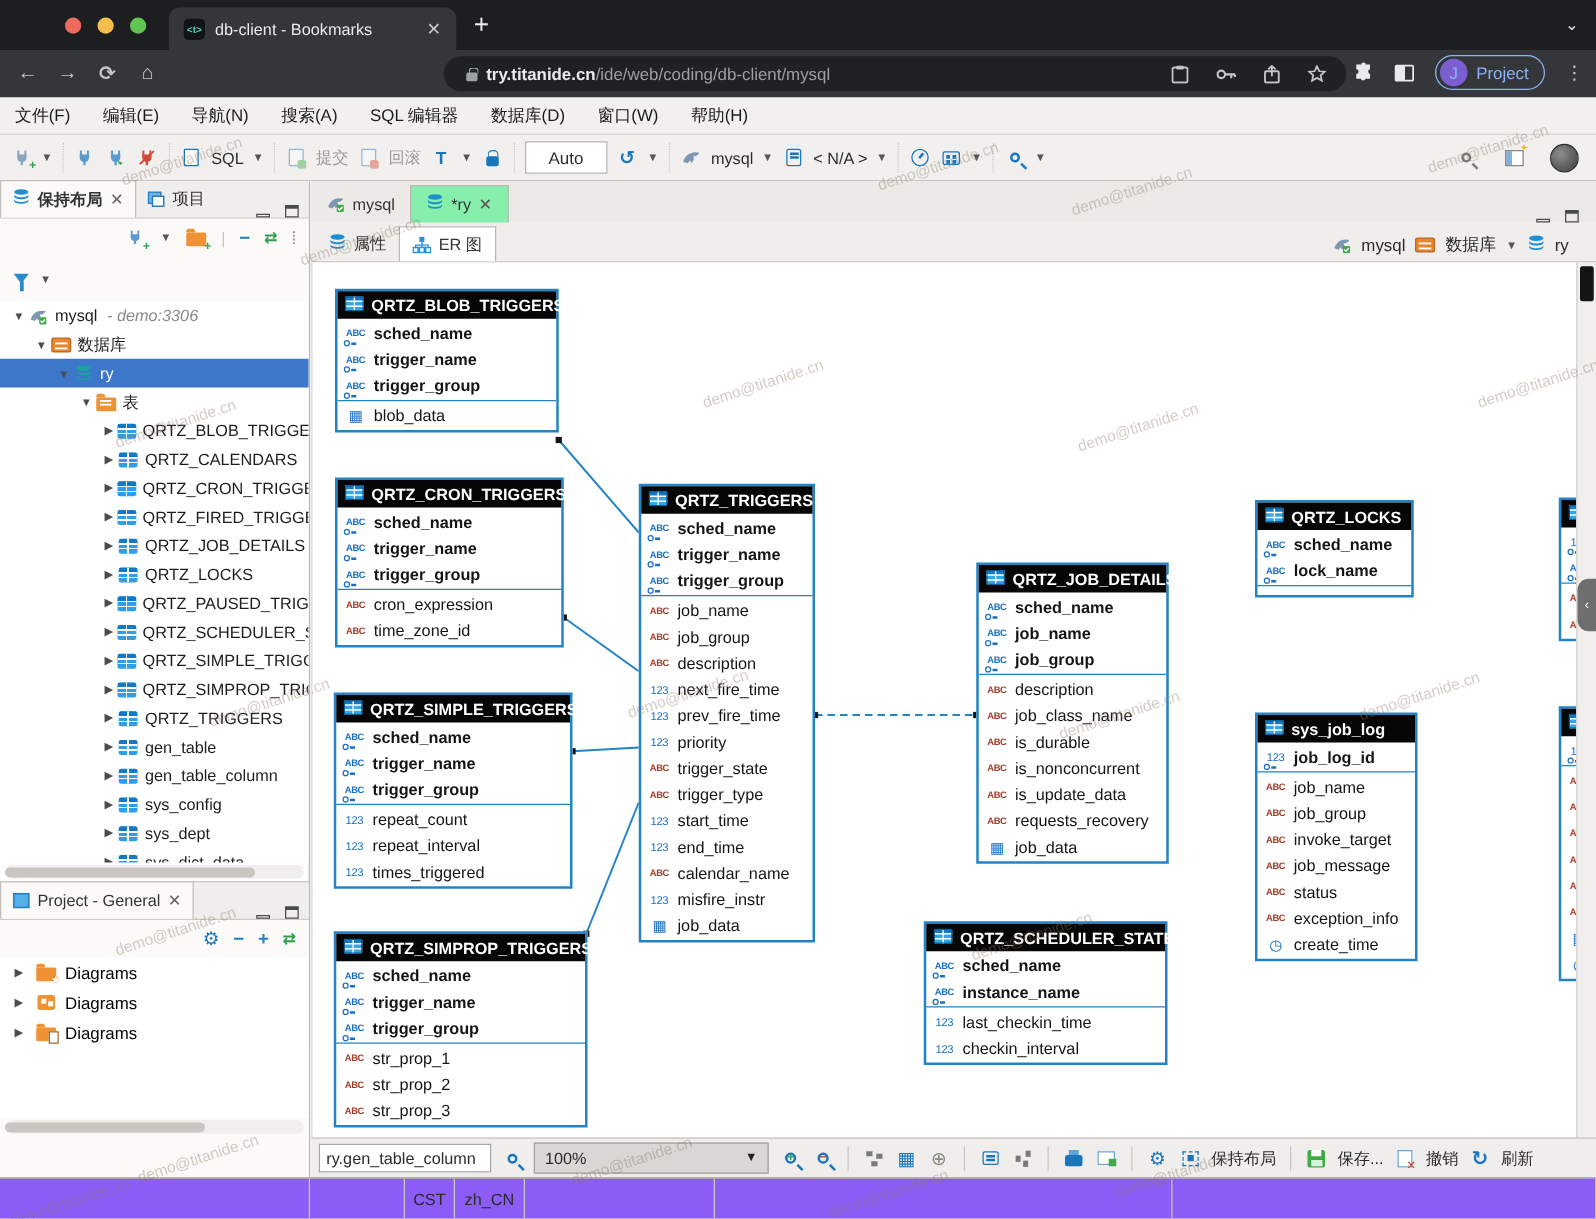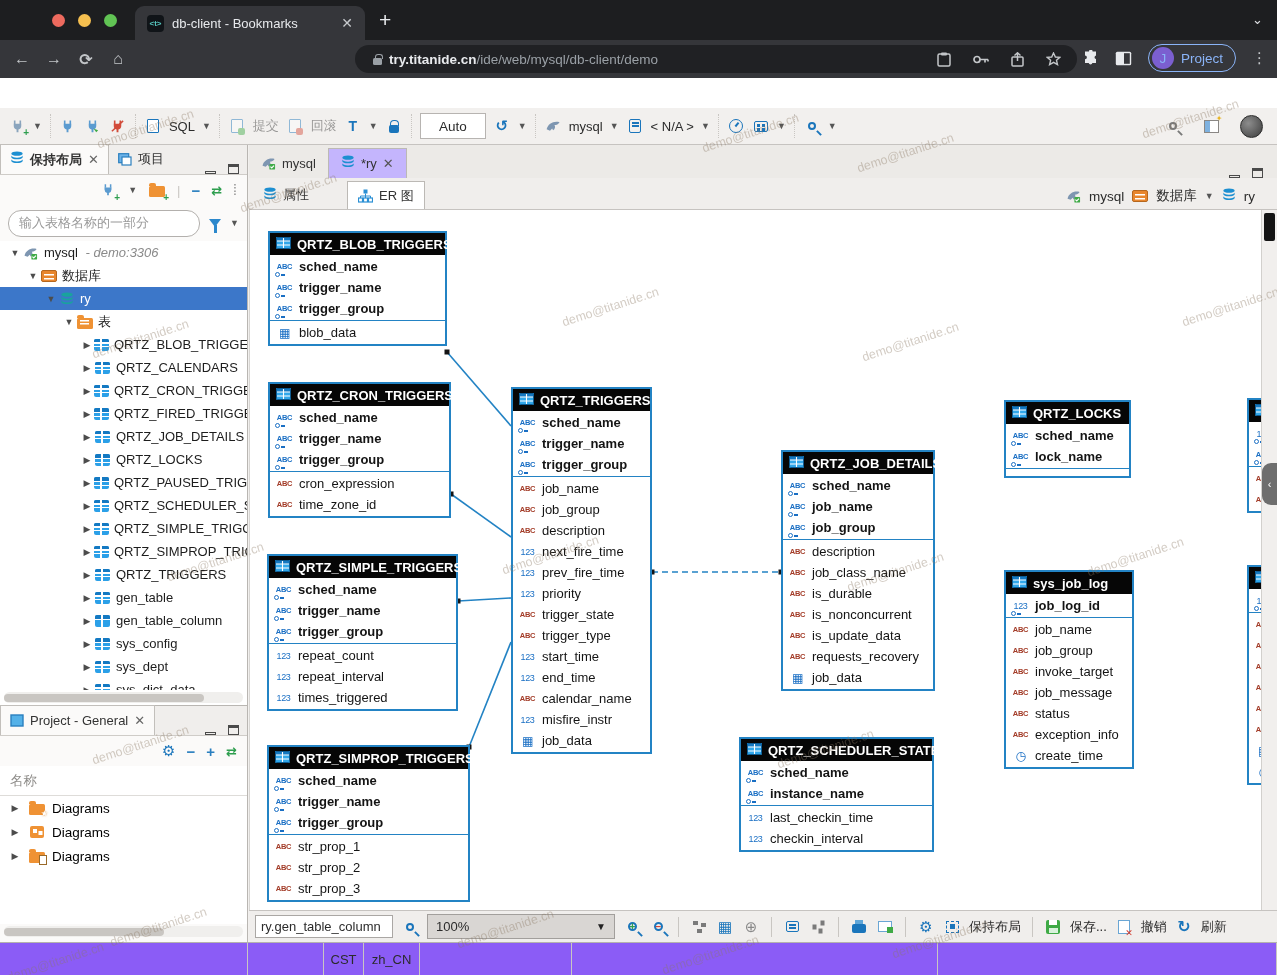"/ide/web/mysql/db-client/demo" span { text: /ide/web/mysql/db-client/demo -> /ide/web/coding/db-client/mysql }
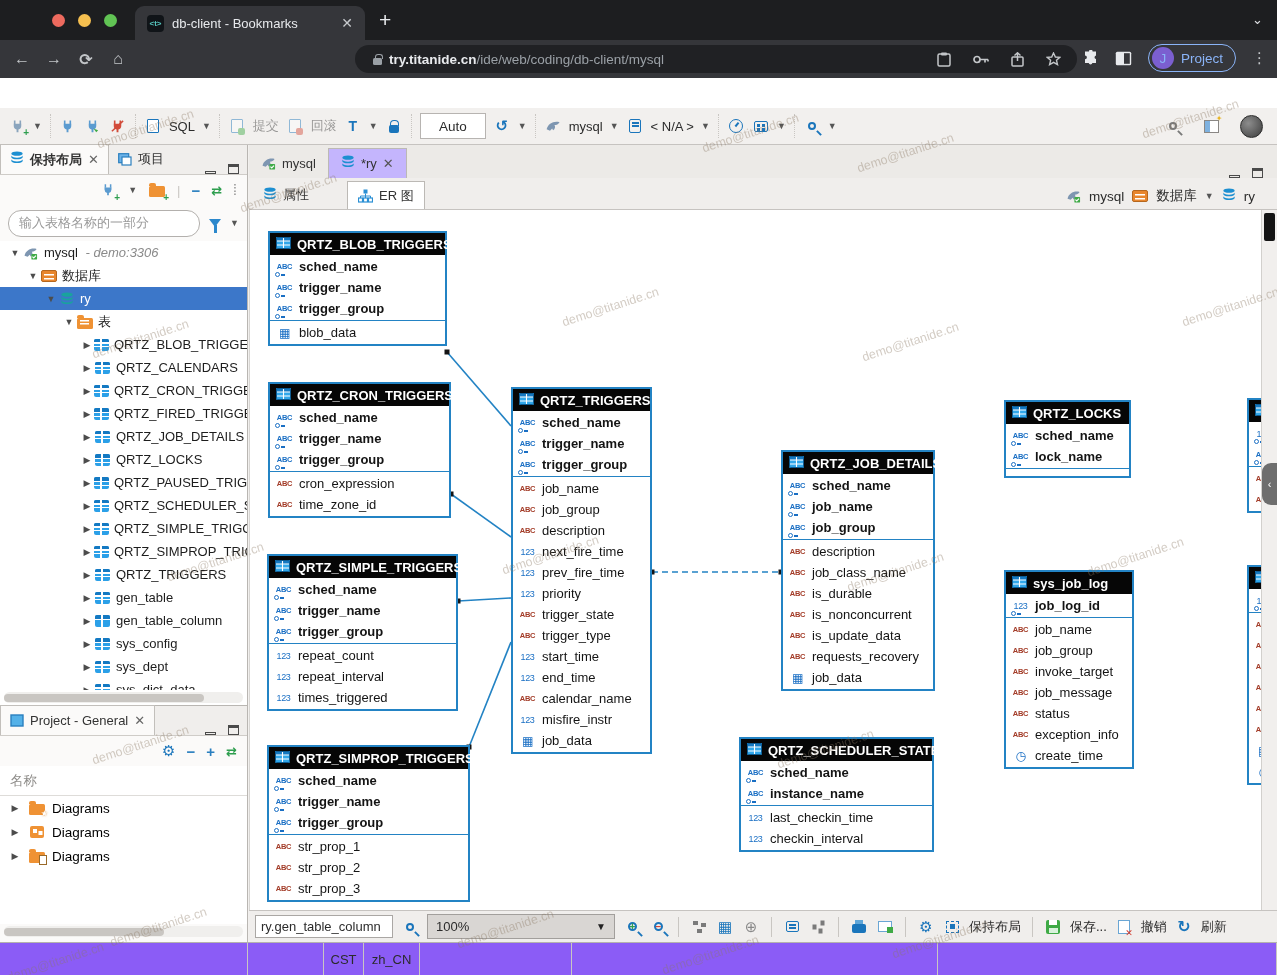"文件(F)" div.menubar { html: none -> <div> <span>文件(F)</span> <span>编辑(E)</span> <span>导航(N)</span> <span>搜索(A)</span> <span>SQL 编辑器</span> <span>数据库(D)</span> <span>窗口(W)</span> <span>帮助(H)</span> </div> }
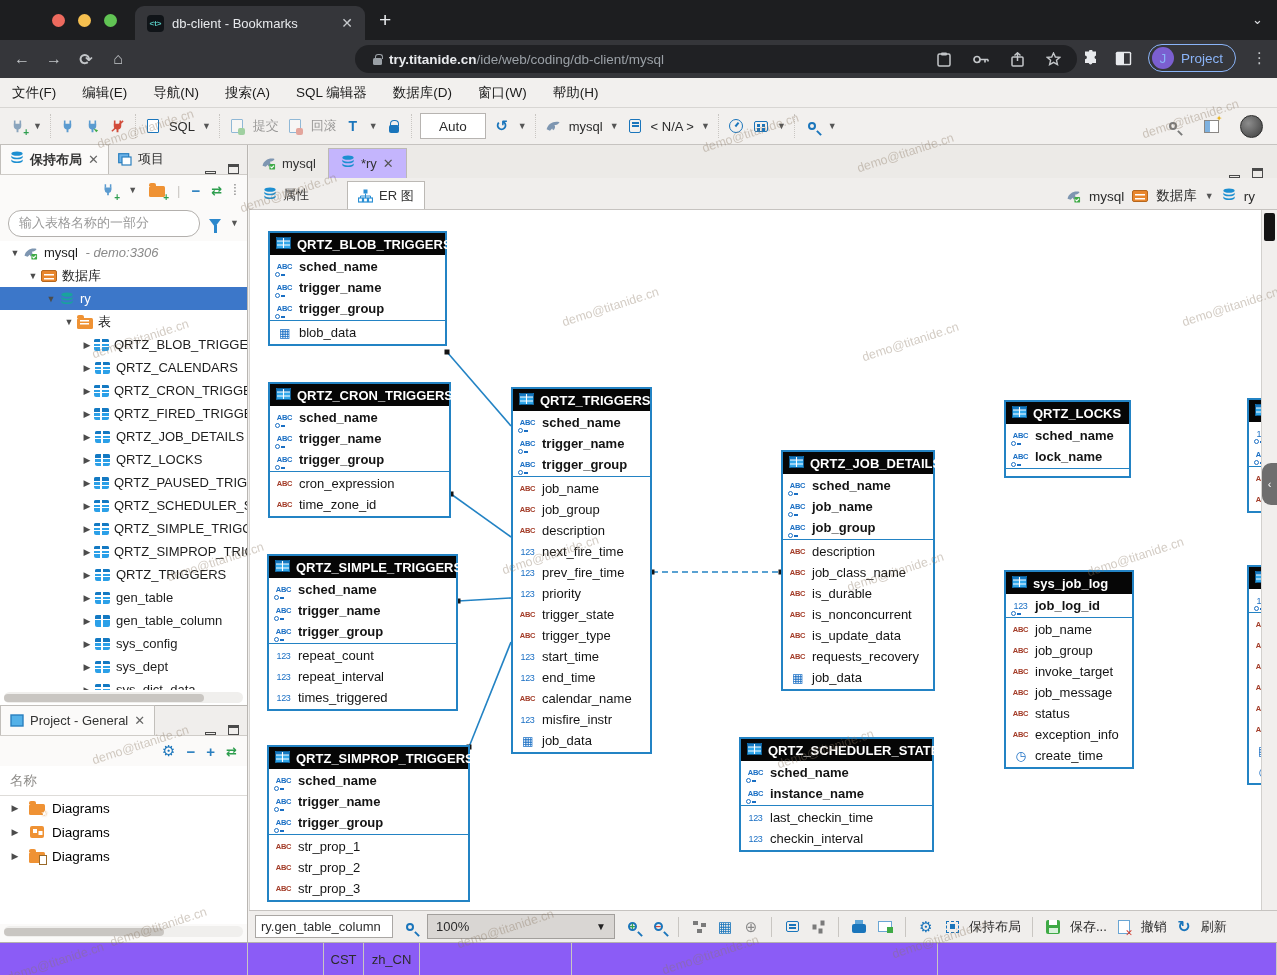"*ry" .etab.active { background: #c4b5fd -> #86efac }
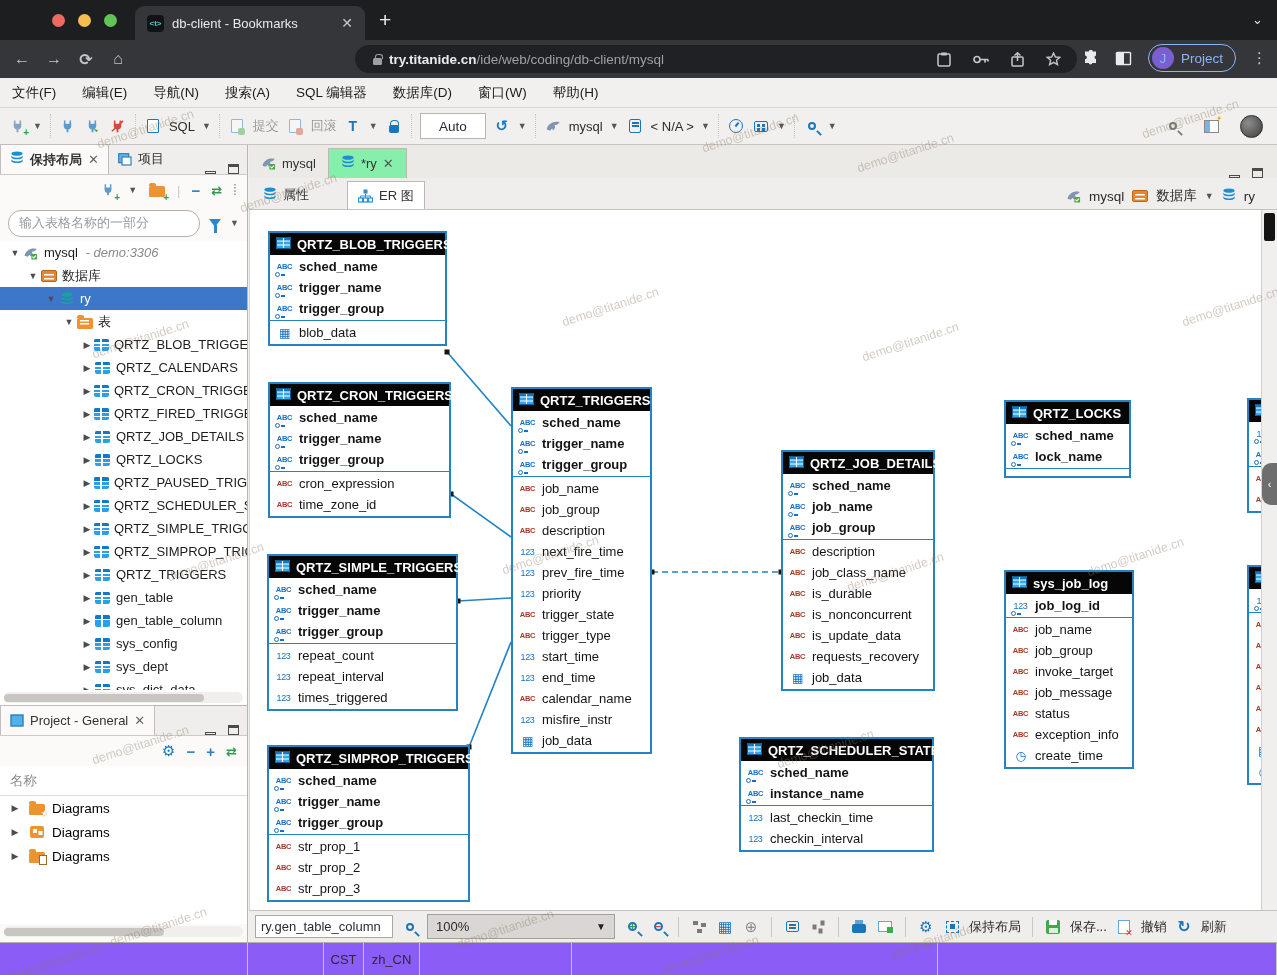"ER 图" .stab.active { margin-left: 28px -> none }
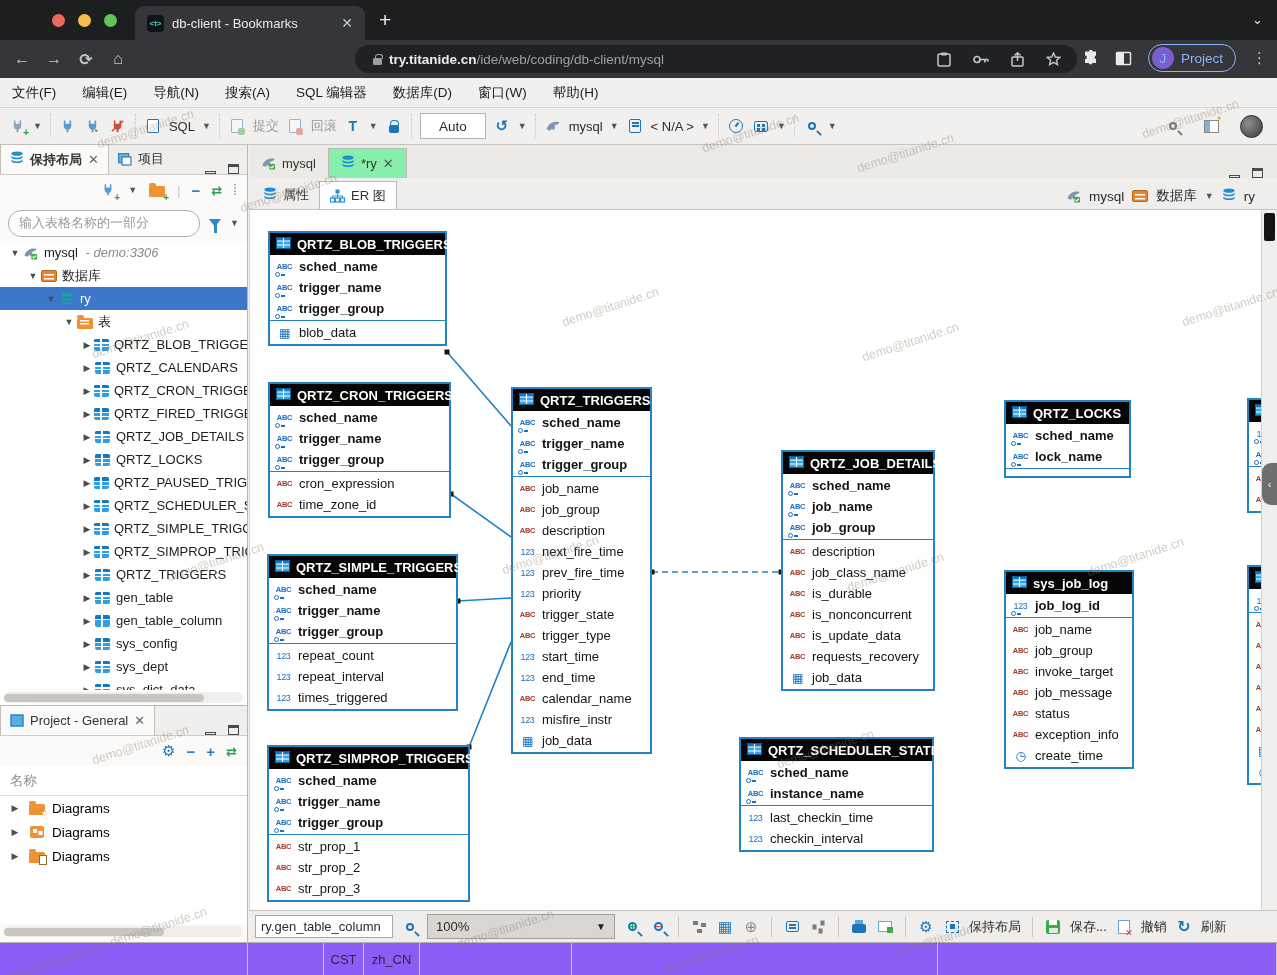"输入表格名称的一部分" div.filterin { html: <div>输入表格名称的一部分</div> -> none }
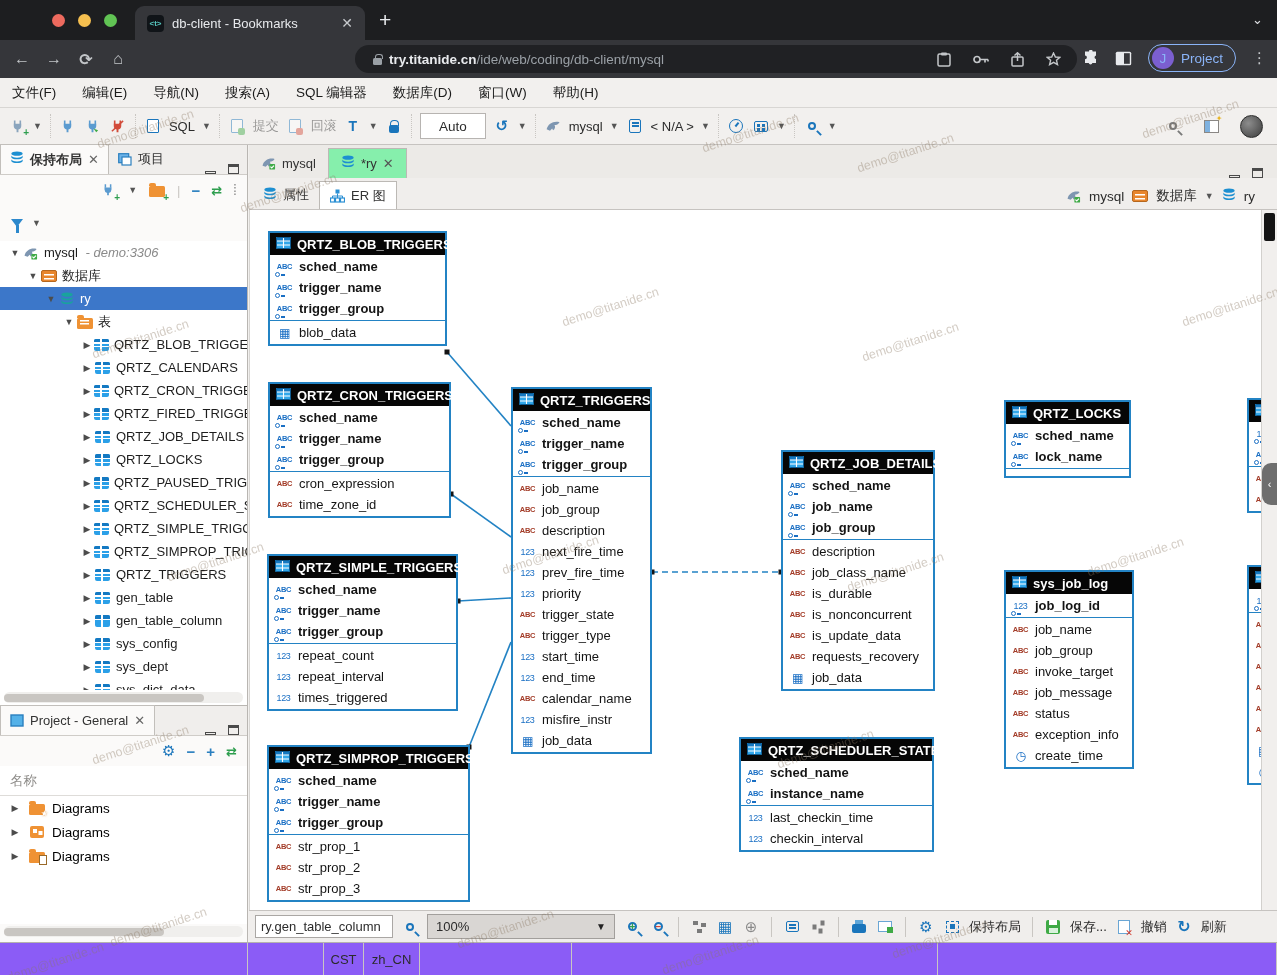"名称" div.namehdr { html: <div>名称</div> -> none }
